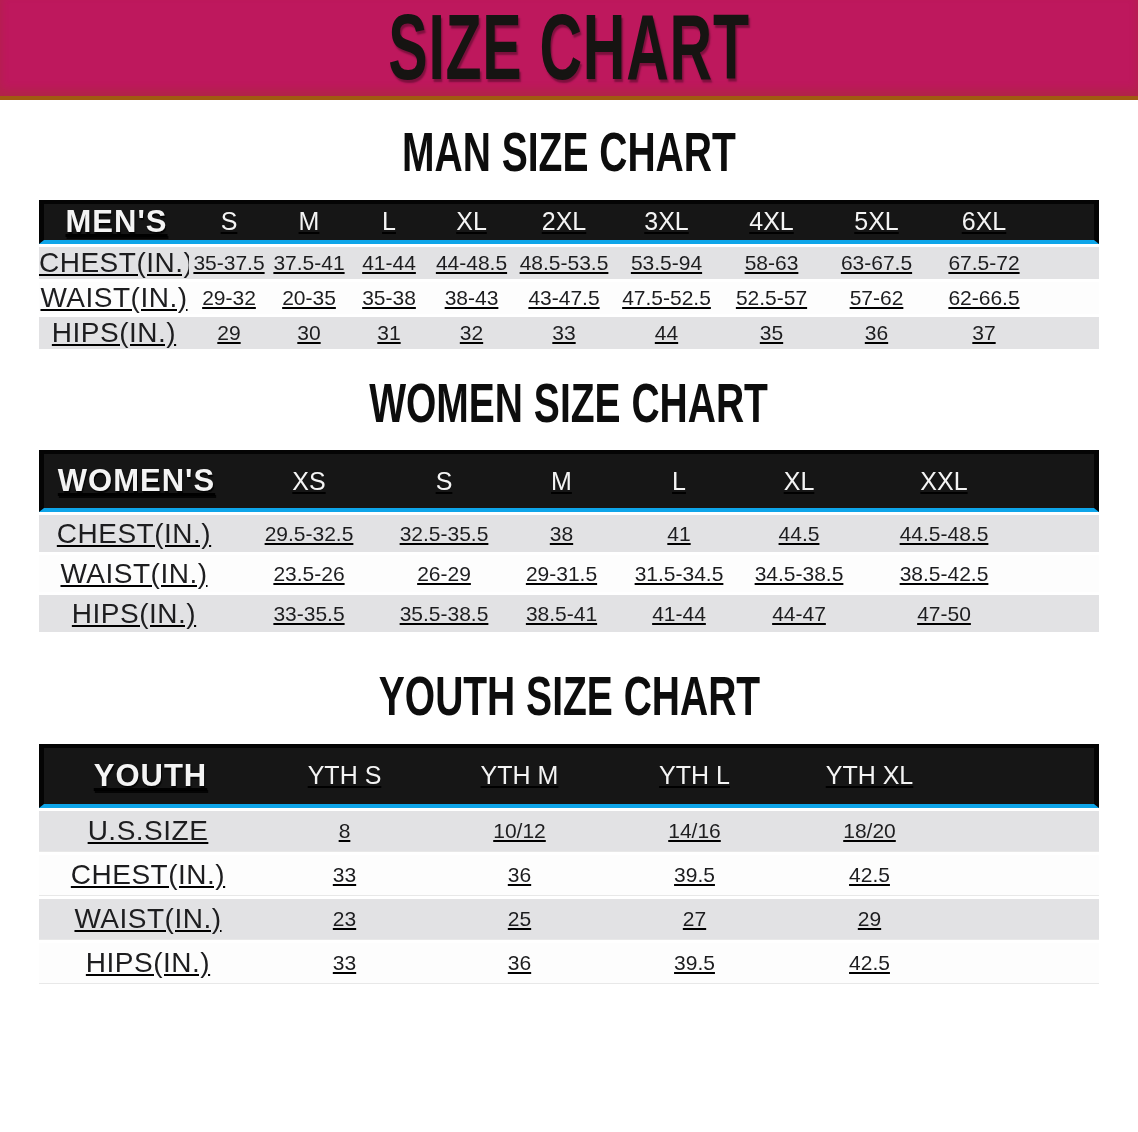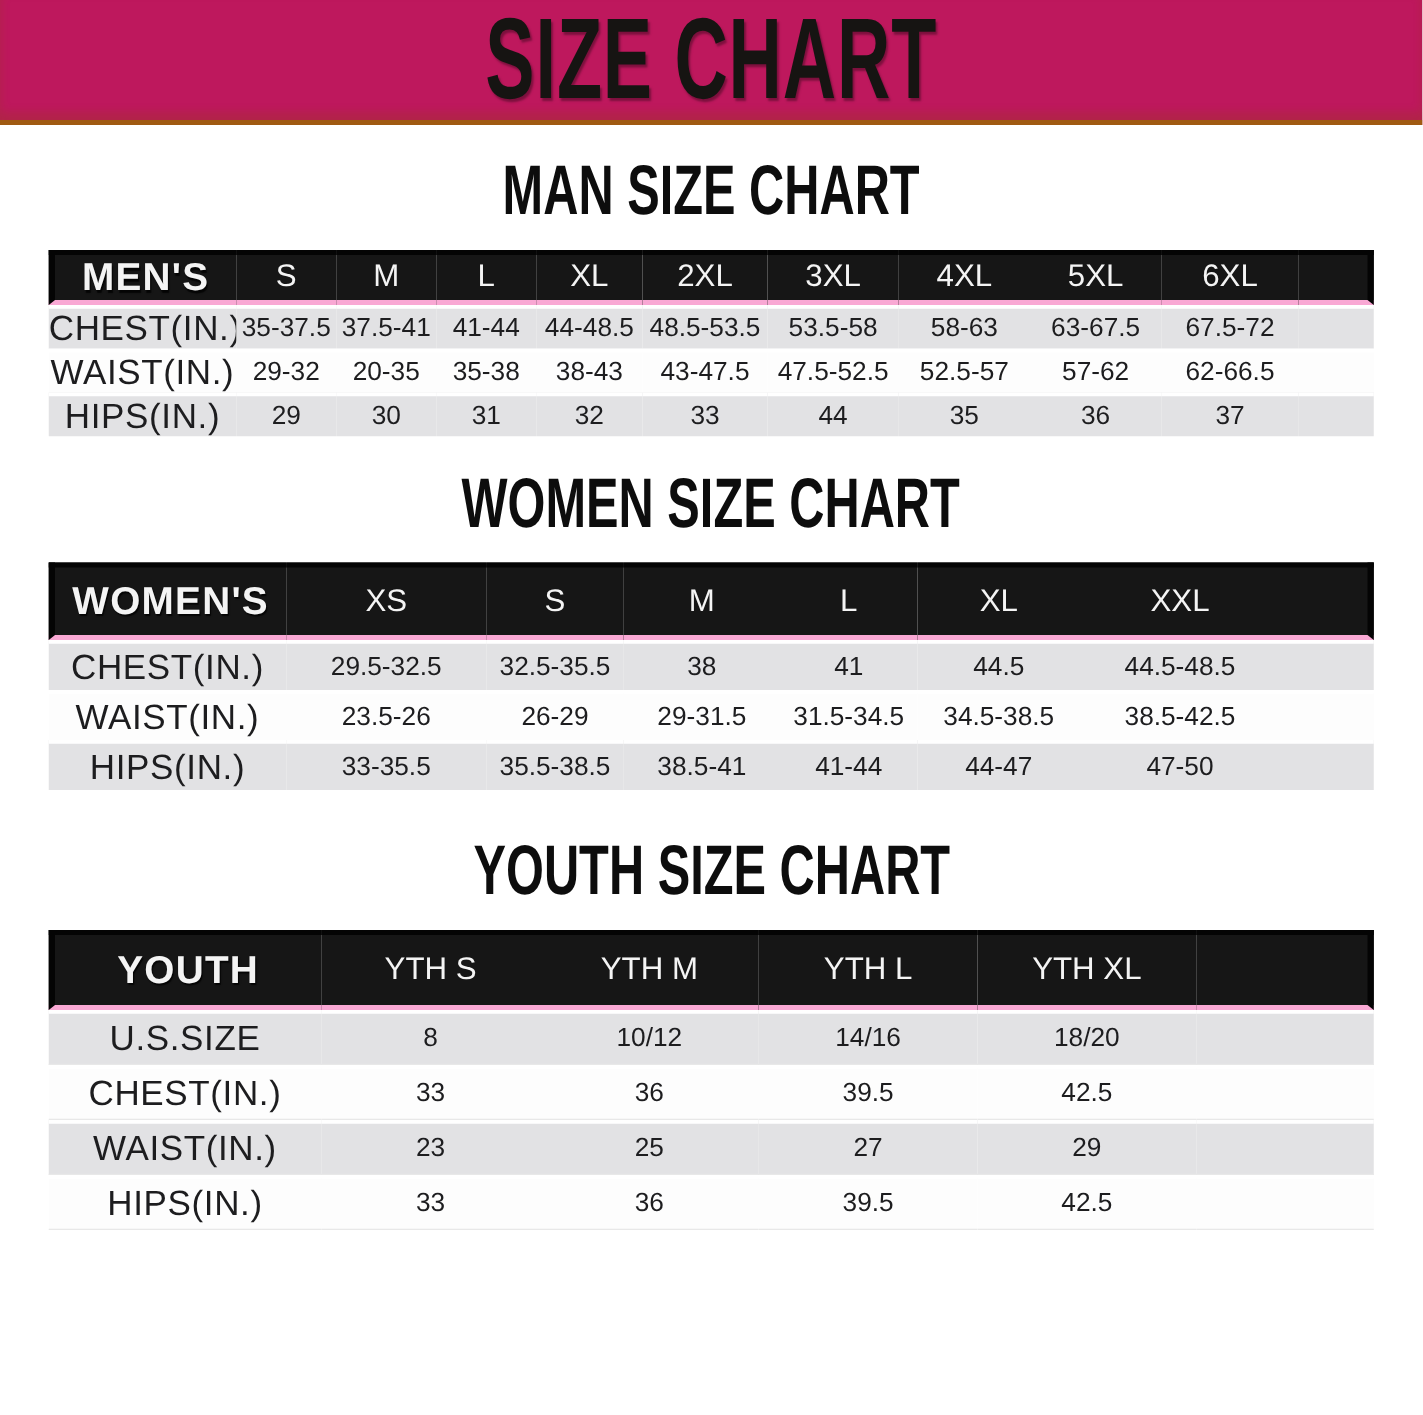"MAN SIZE CHART" .size-section { text-decoration: none -> underline }
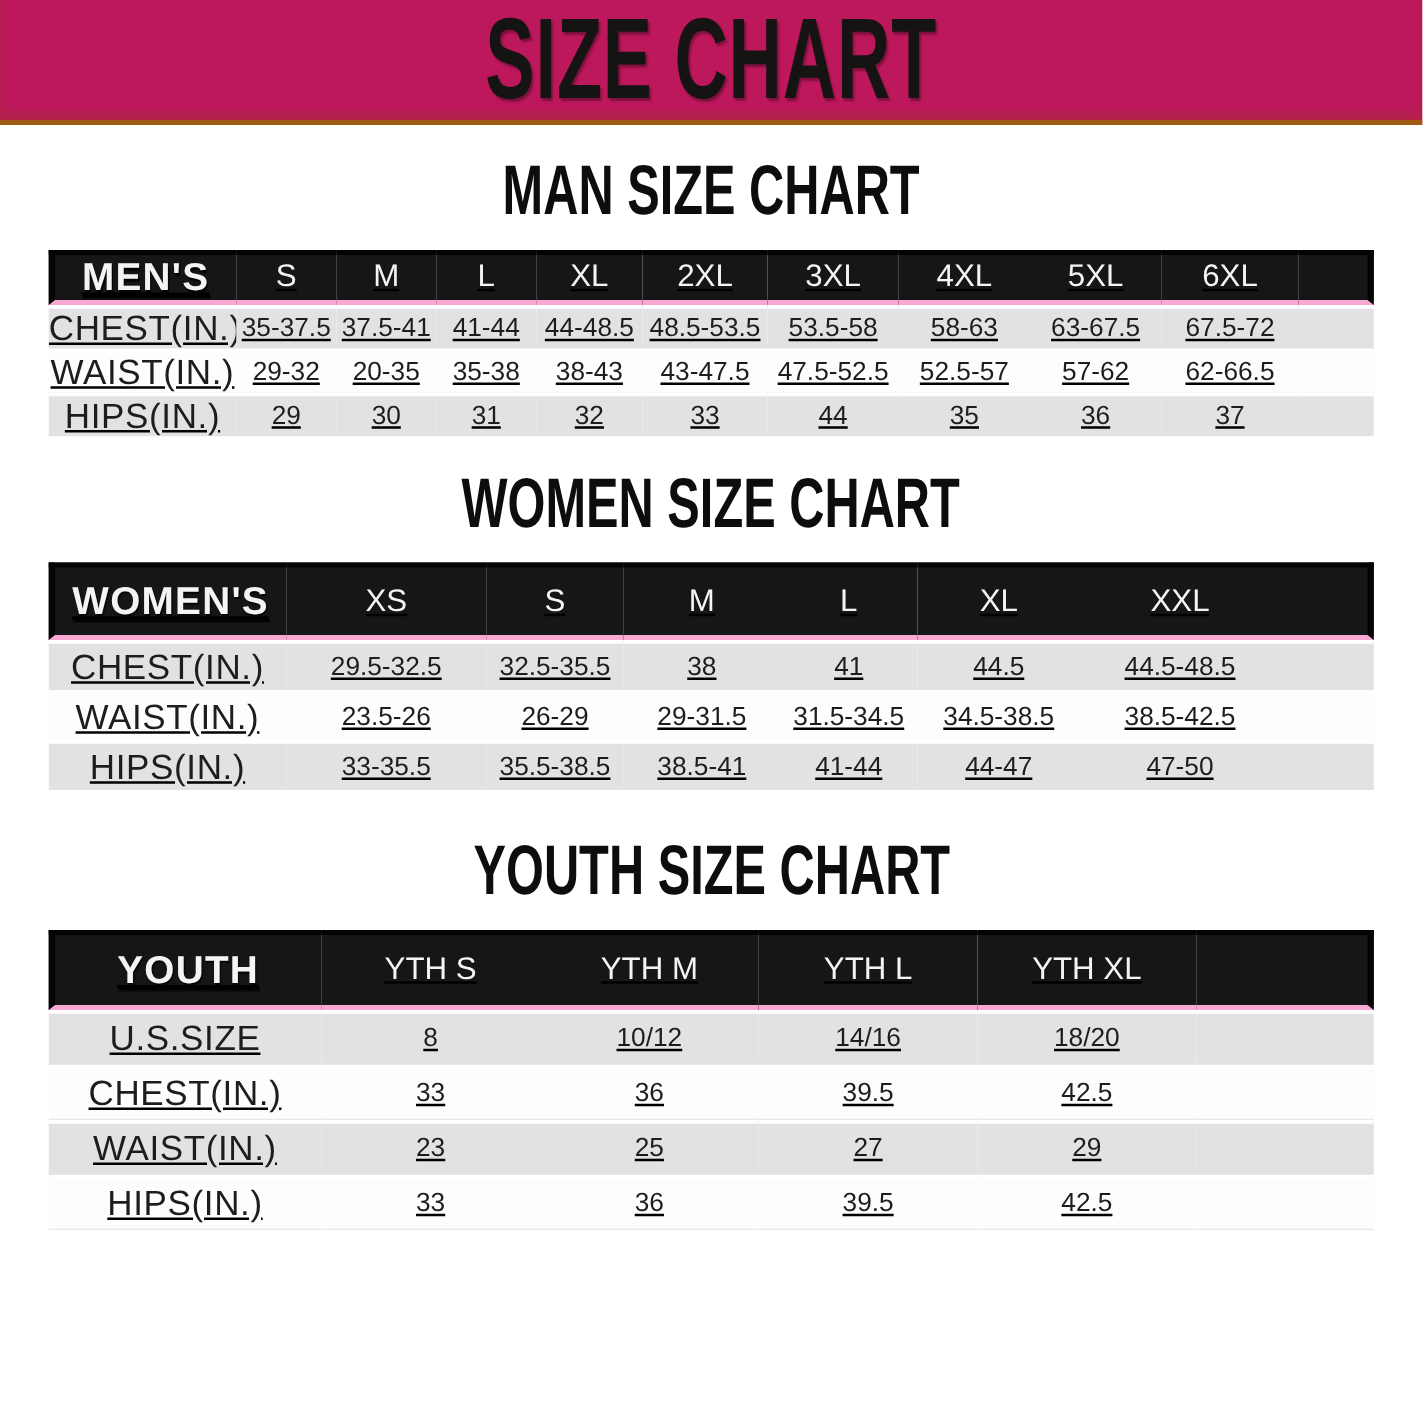"MEN'S" thead th { border-bottom: 4px solid #f9a8d4 -> 4px solid #0ea5e9 }
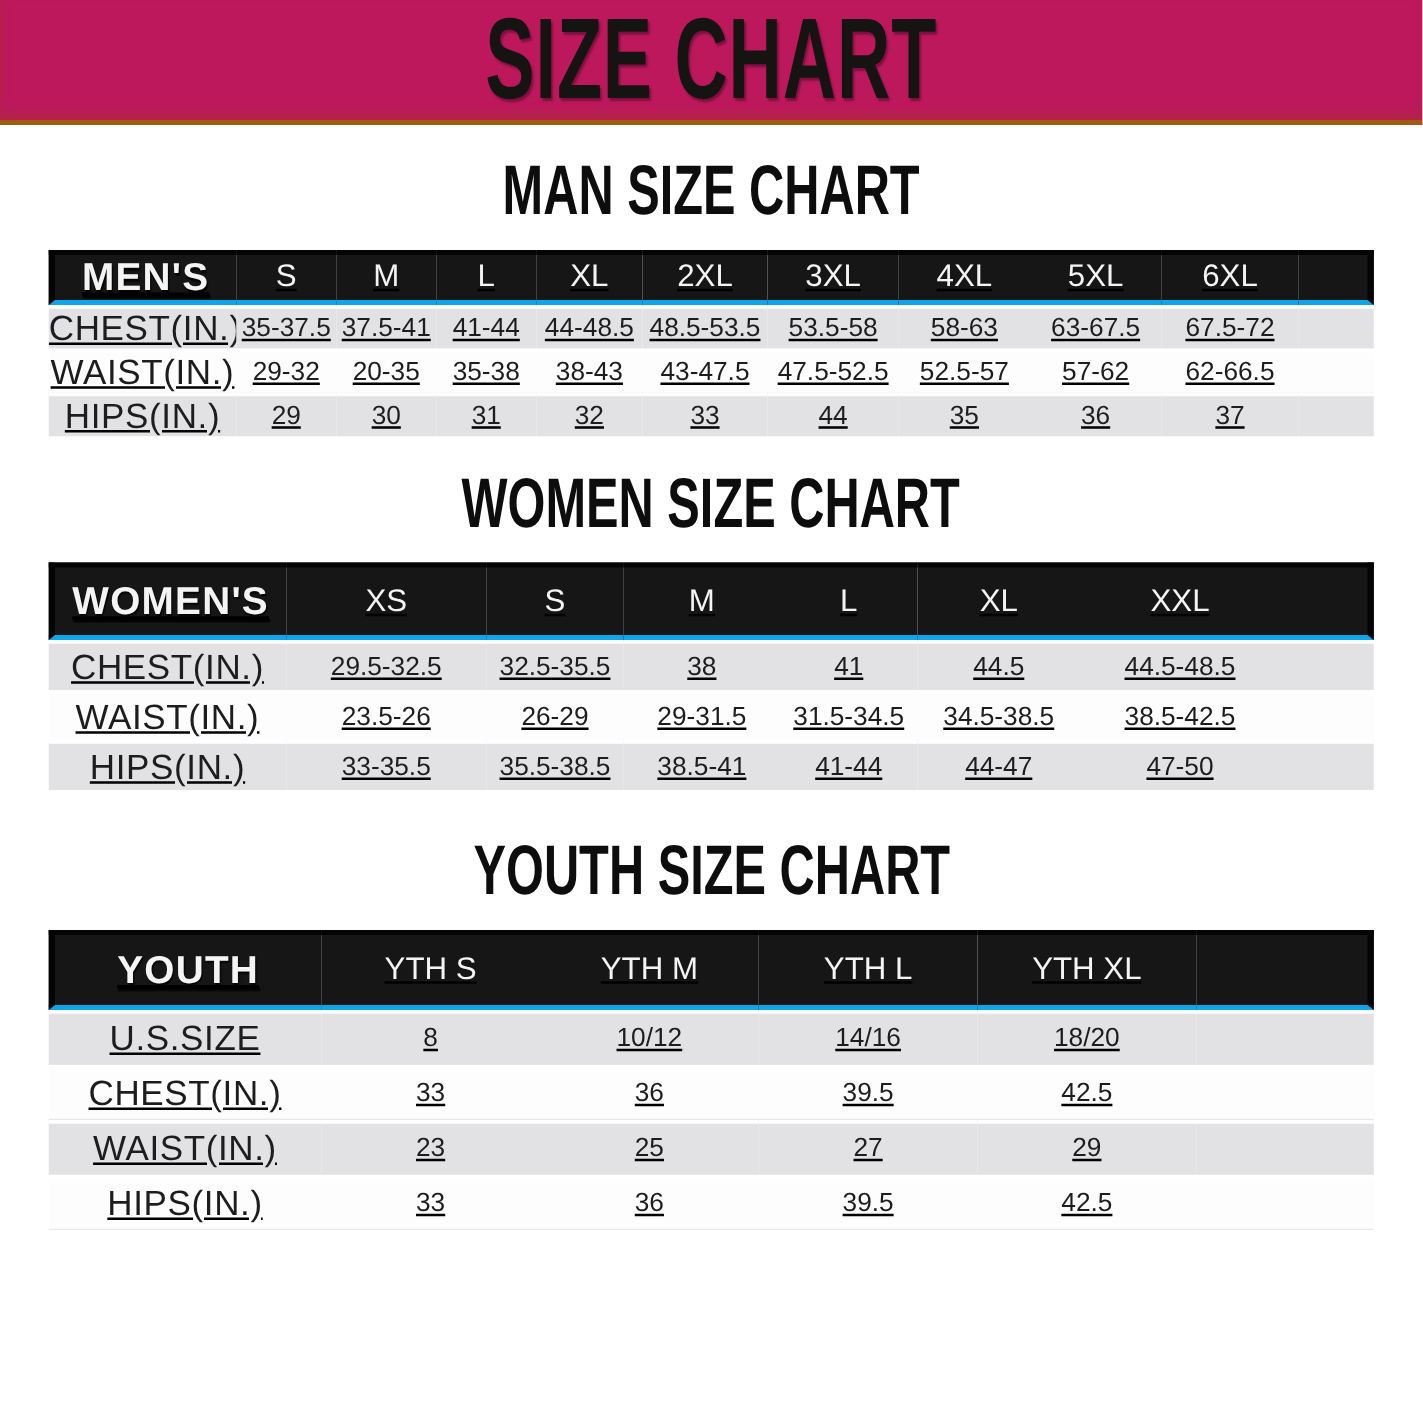"53.5-58" td { text: 53.5-58 -> 53.5-94 }
